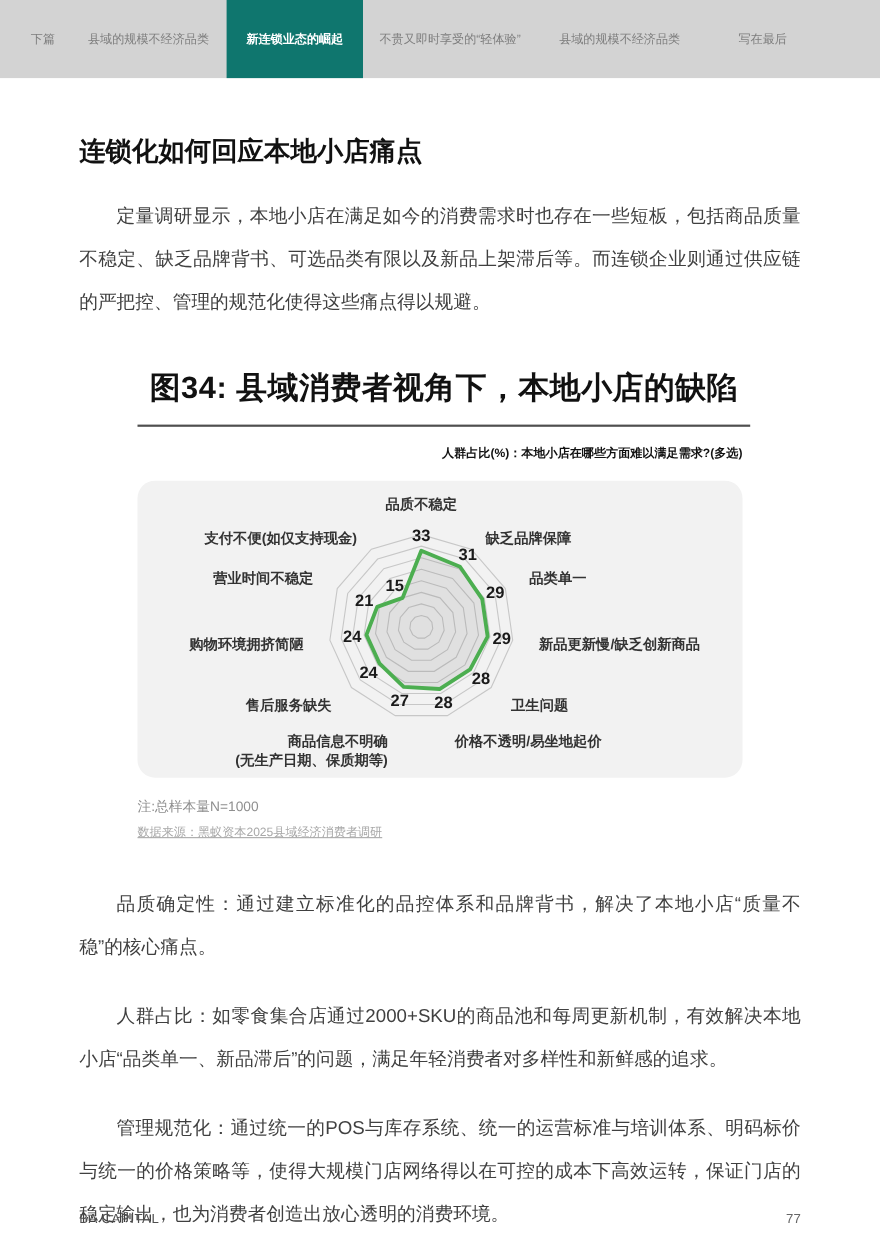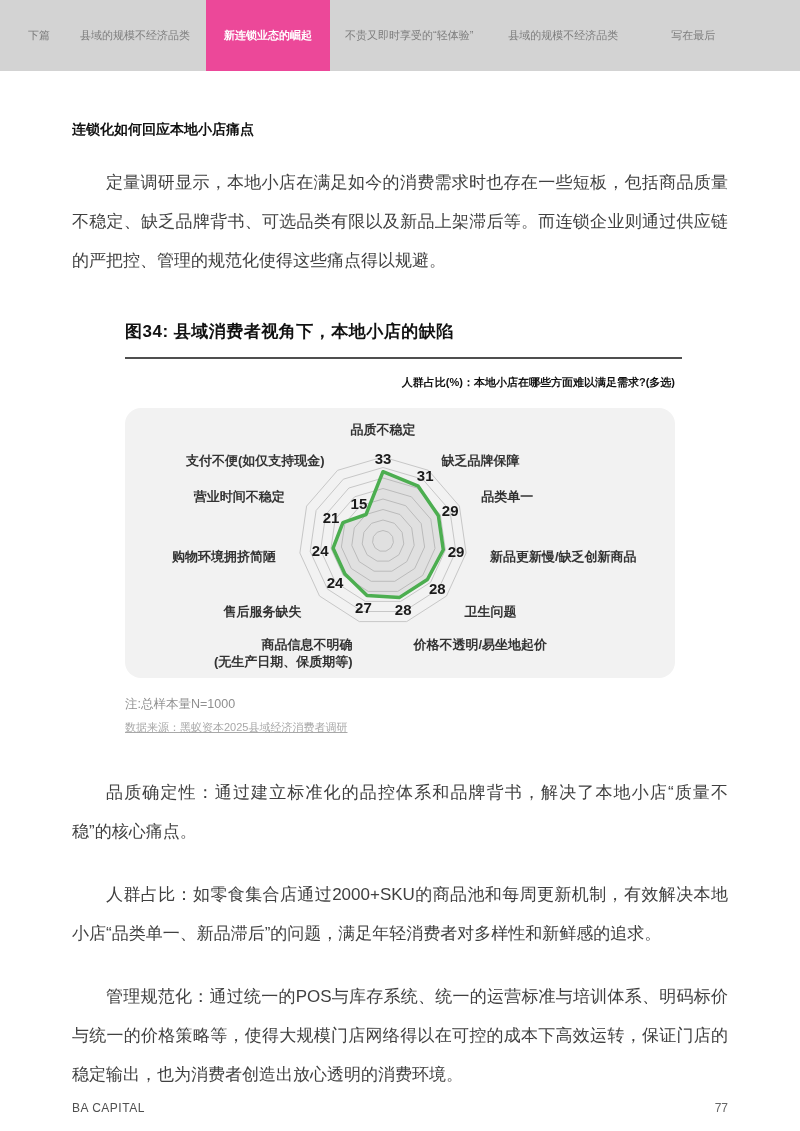"新连锁业态的崛起" .nav-item.active { background: #ec4899 -> #0f766e }
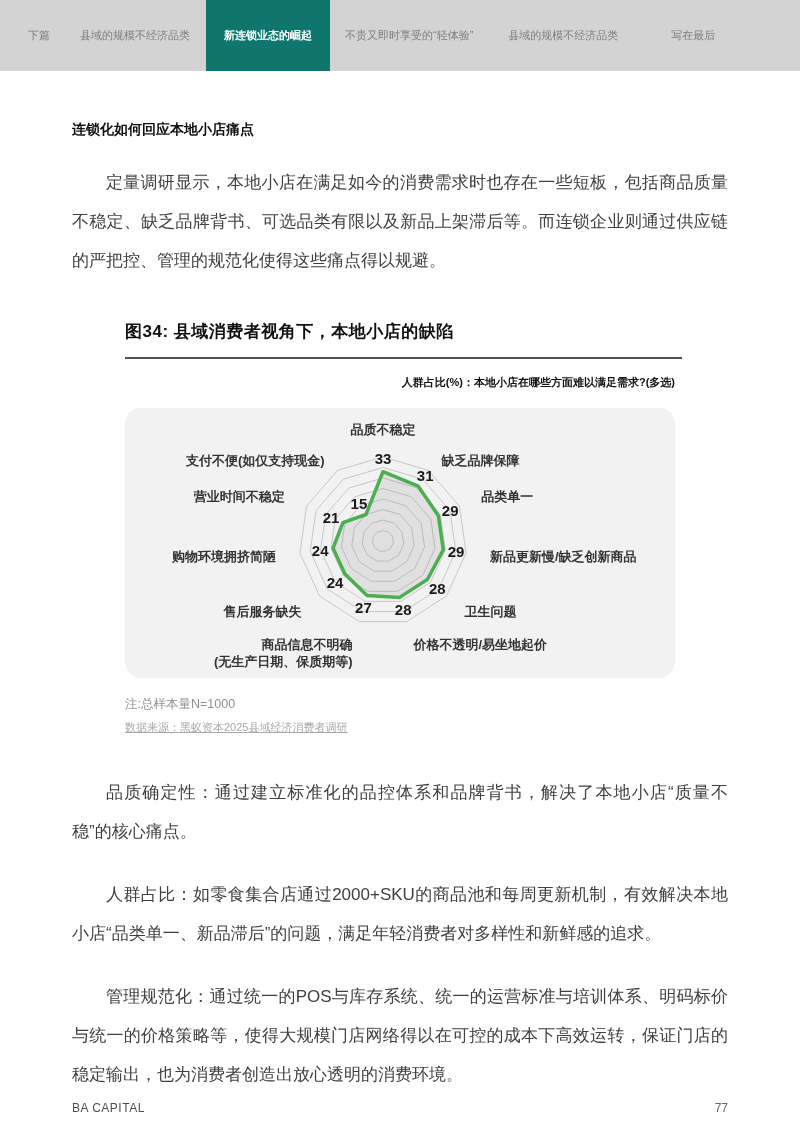"连锁化如何回应本地小店痛点" .section-heading { font-size: 14px -> 24px }
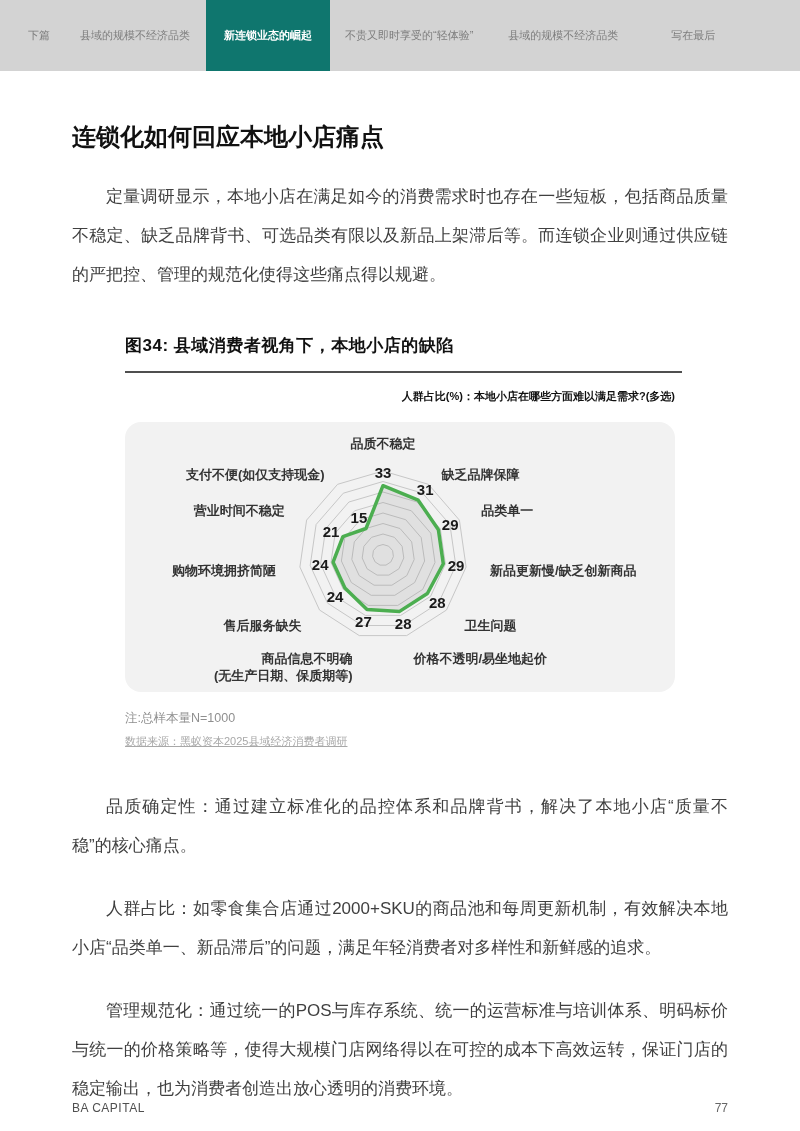"图34: 县域消费者视角下，本地小店的缺陷" .fig-title { font-size: 17px -> 28px; text-align: none -> center }
